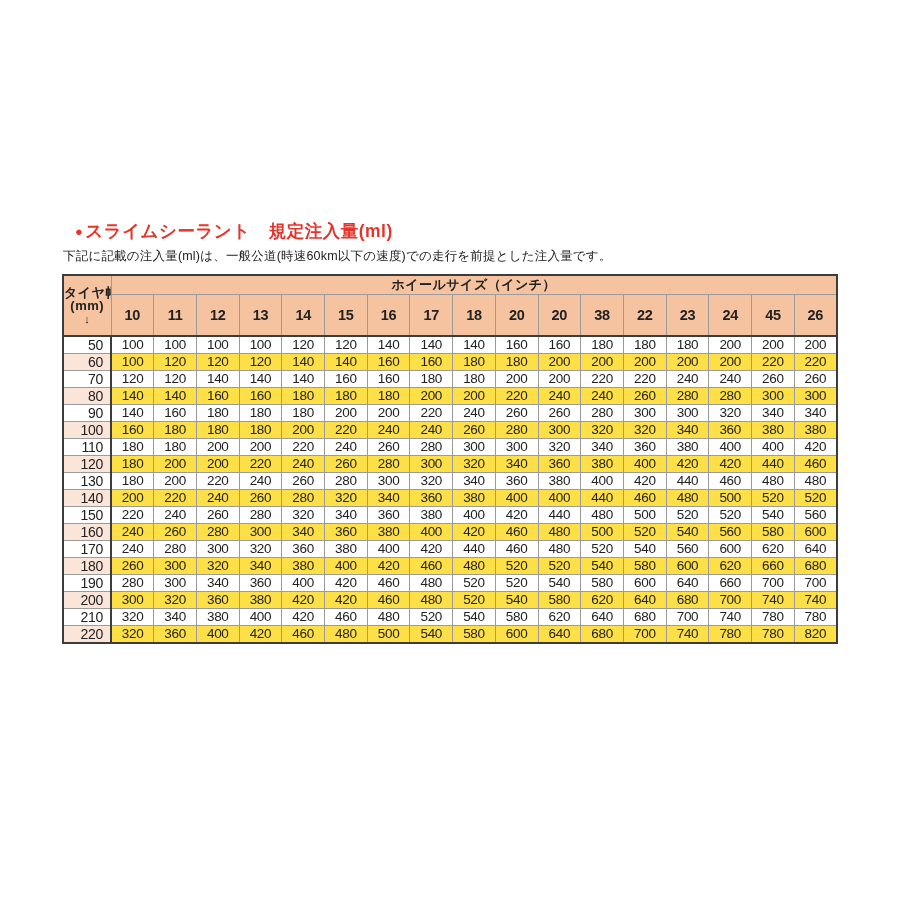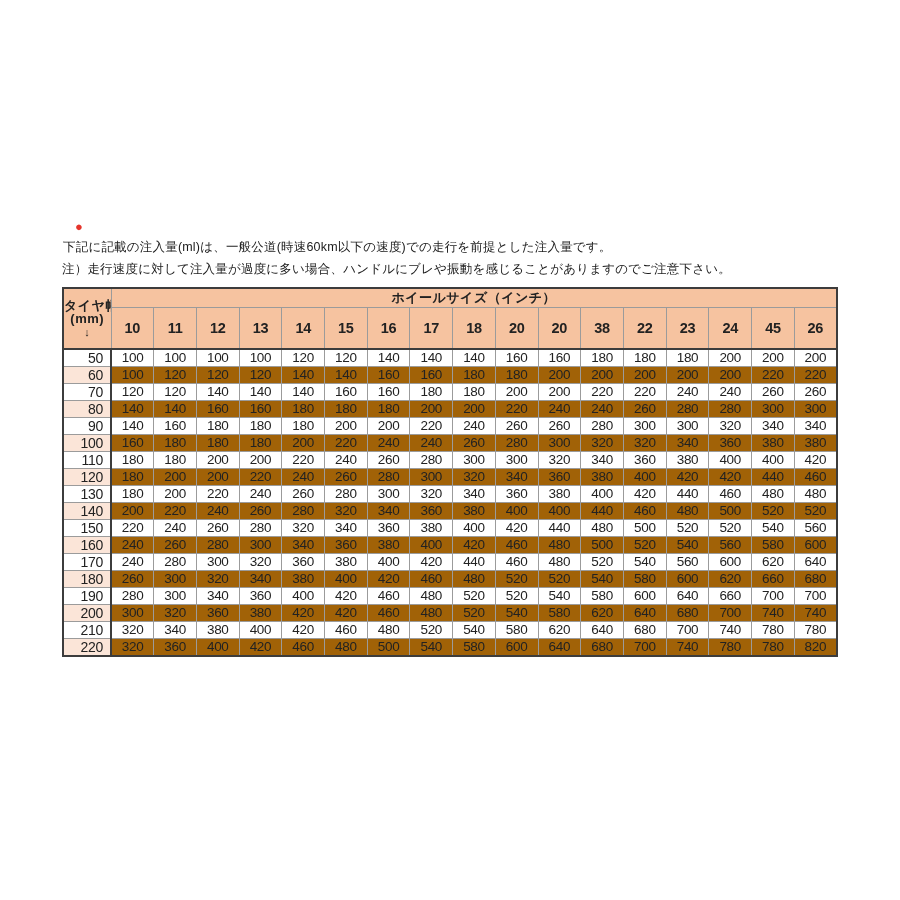"スライムシーラント 規定注入量(ml)" span { html: none -> <span>スライムシーラント 規定注入量(ml)</span> }
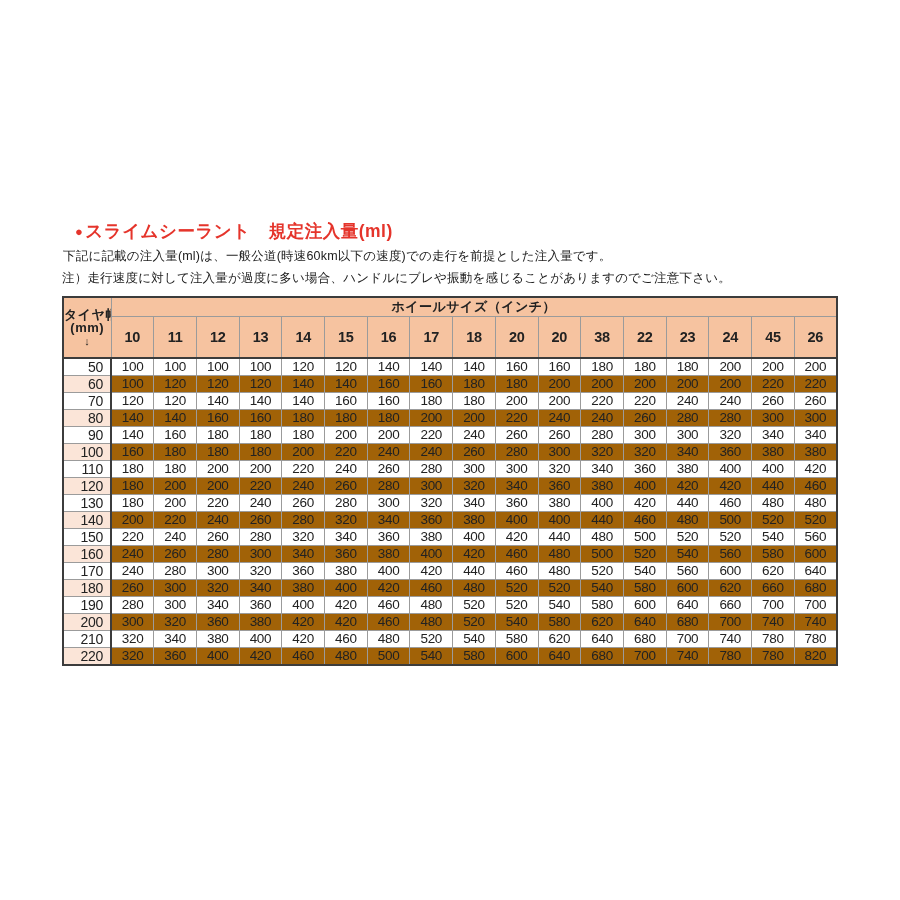"注）走行速度に対して注入量が過度に多い場合、ハンドルにブレや振動を感じることがあ" p.note { html: <p>注）走行速度に対して注入量が過度に多い場合、ハンドルにブレや振動を感じることがありますのでご注意下さい。</p> -> none }
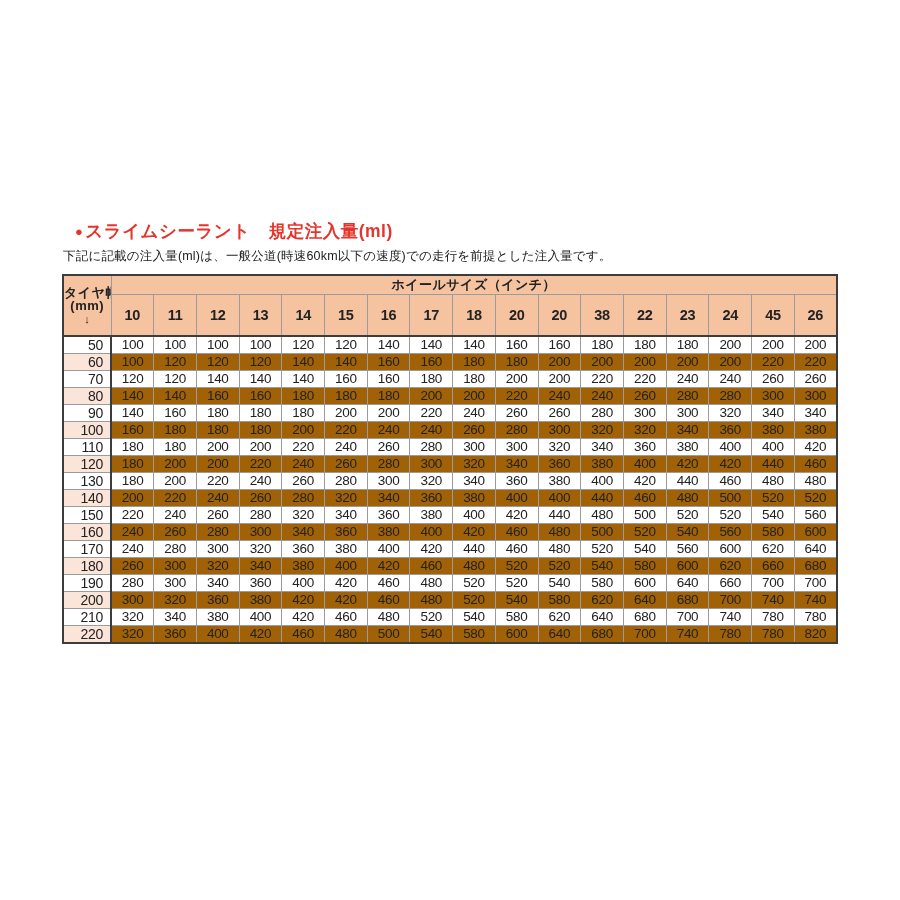"60" tbody tr.alt { background: #a16207 -> #fde047 }
